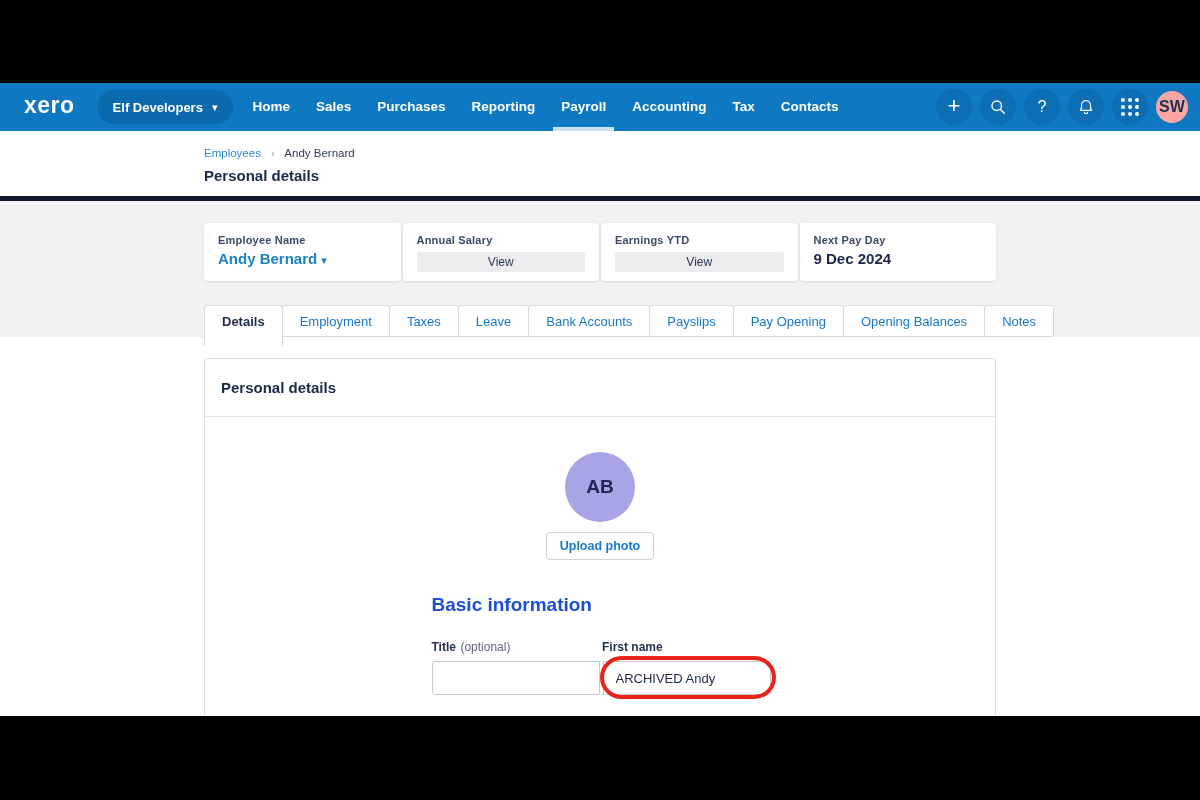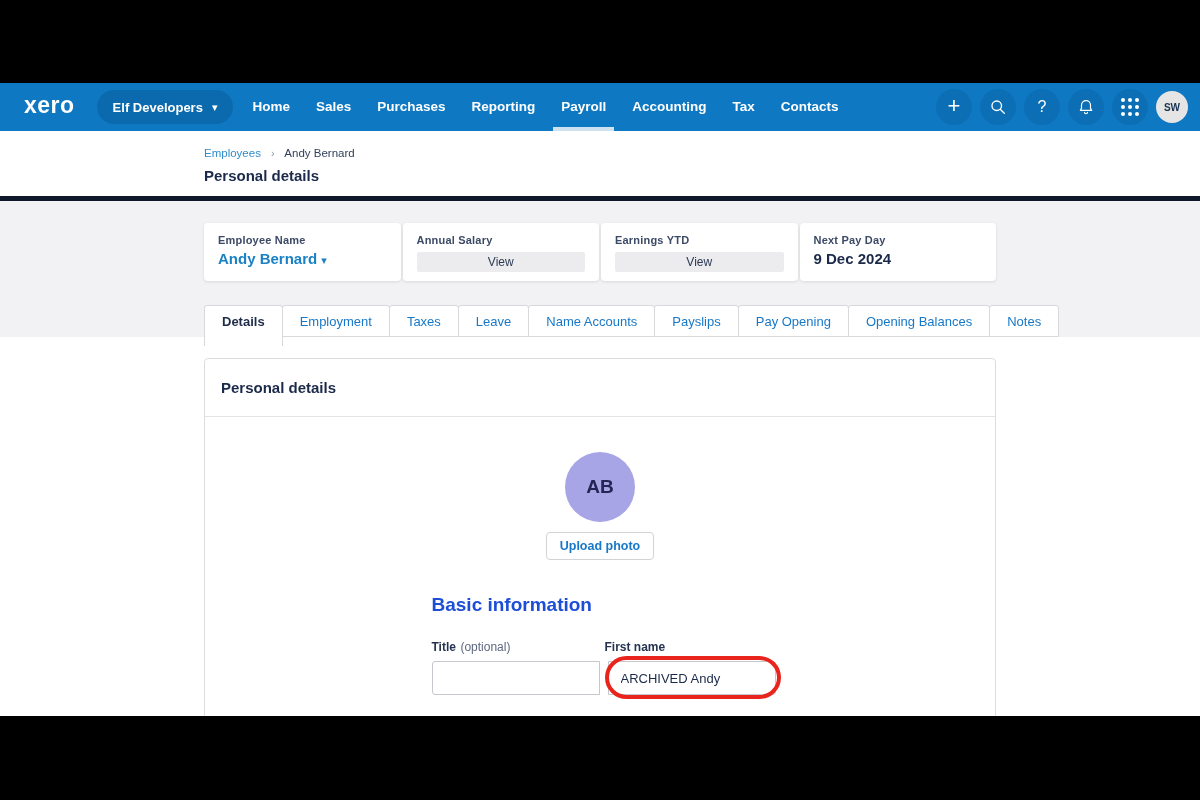"SW" .avatar-sw { background: #e5e5e5 -> #fca5a5; font-size: 10px -> 16px }
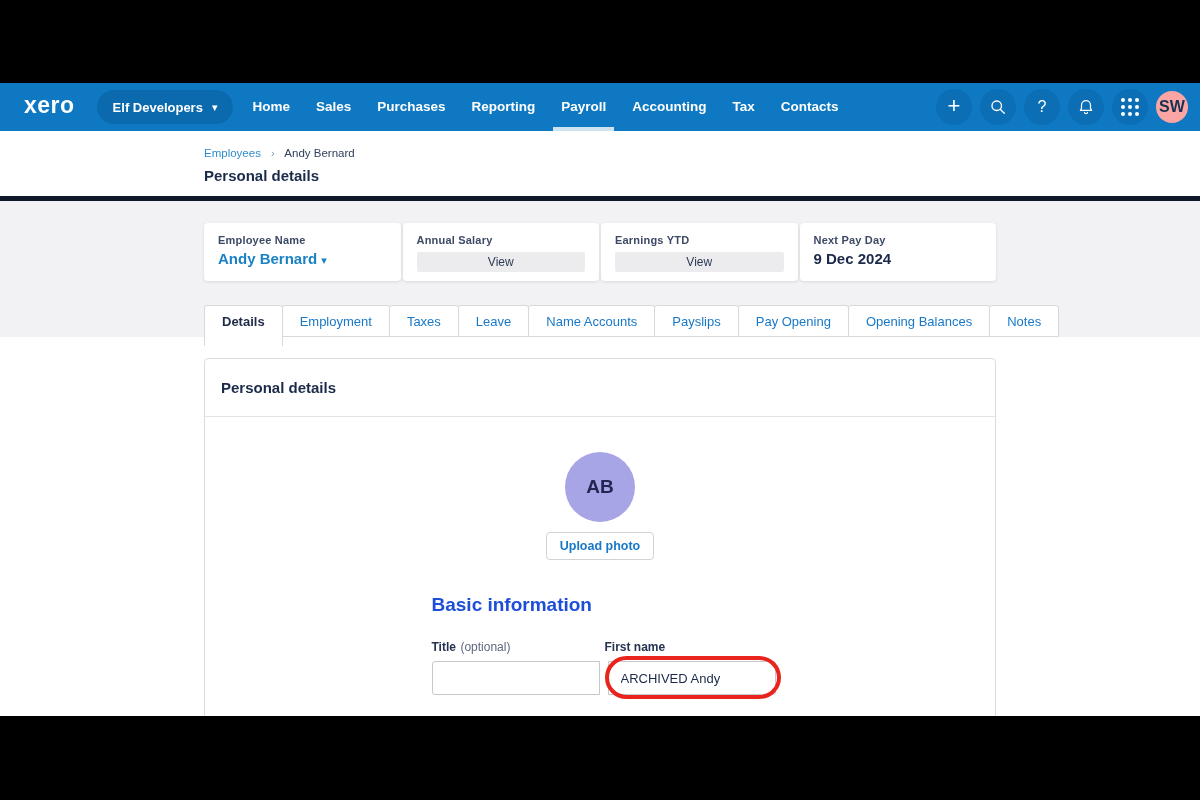"Name Accounts" div.tab { text: Name -> Bank }
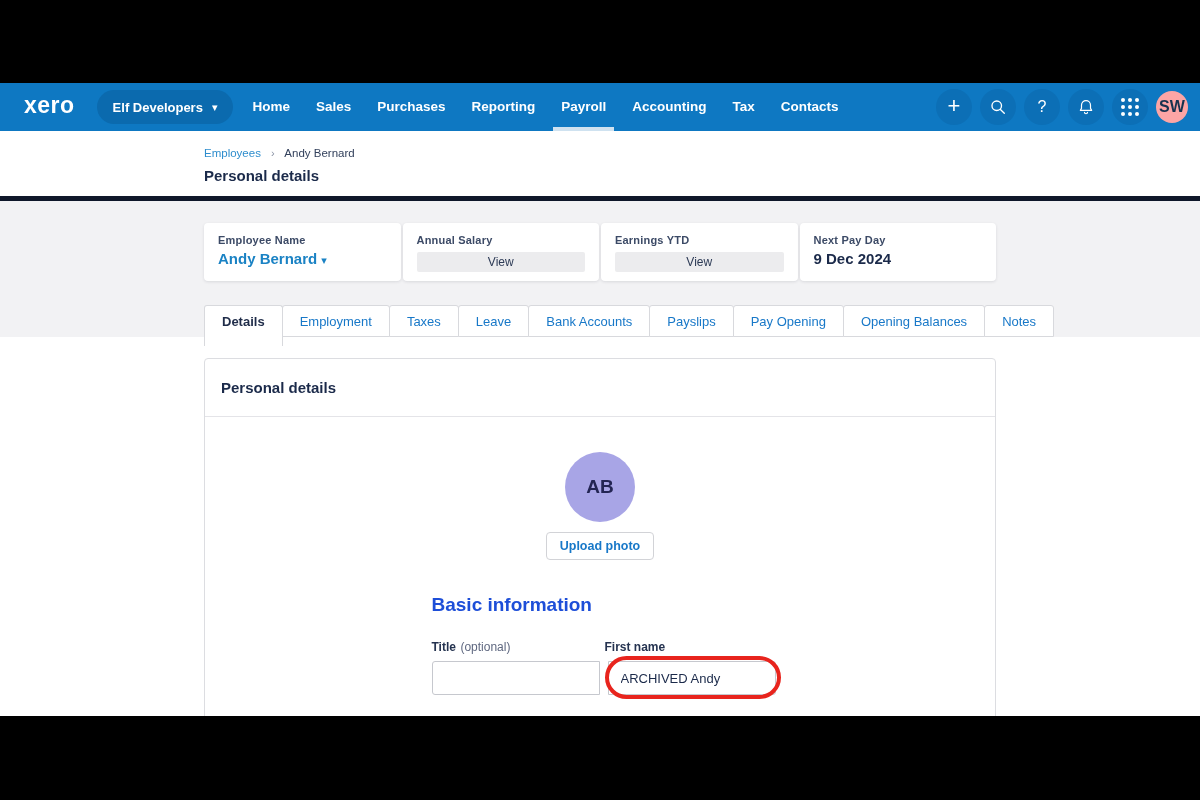"First name" .fcol + .fcol { margin-left: 9px -> 4px }
